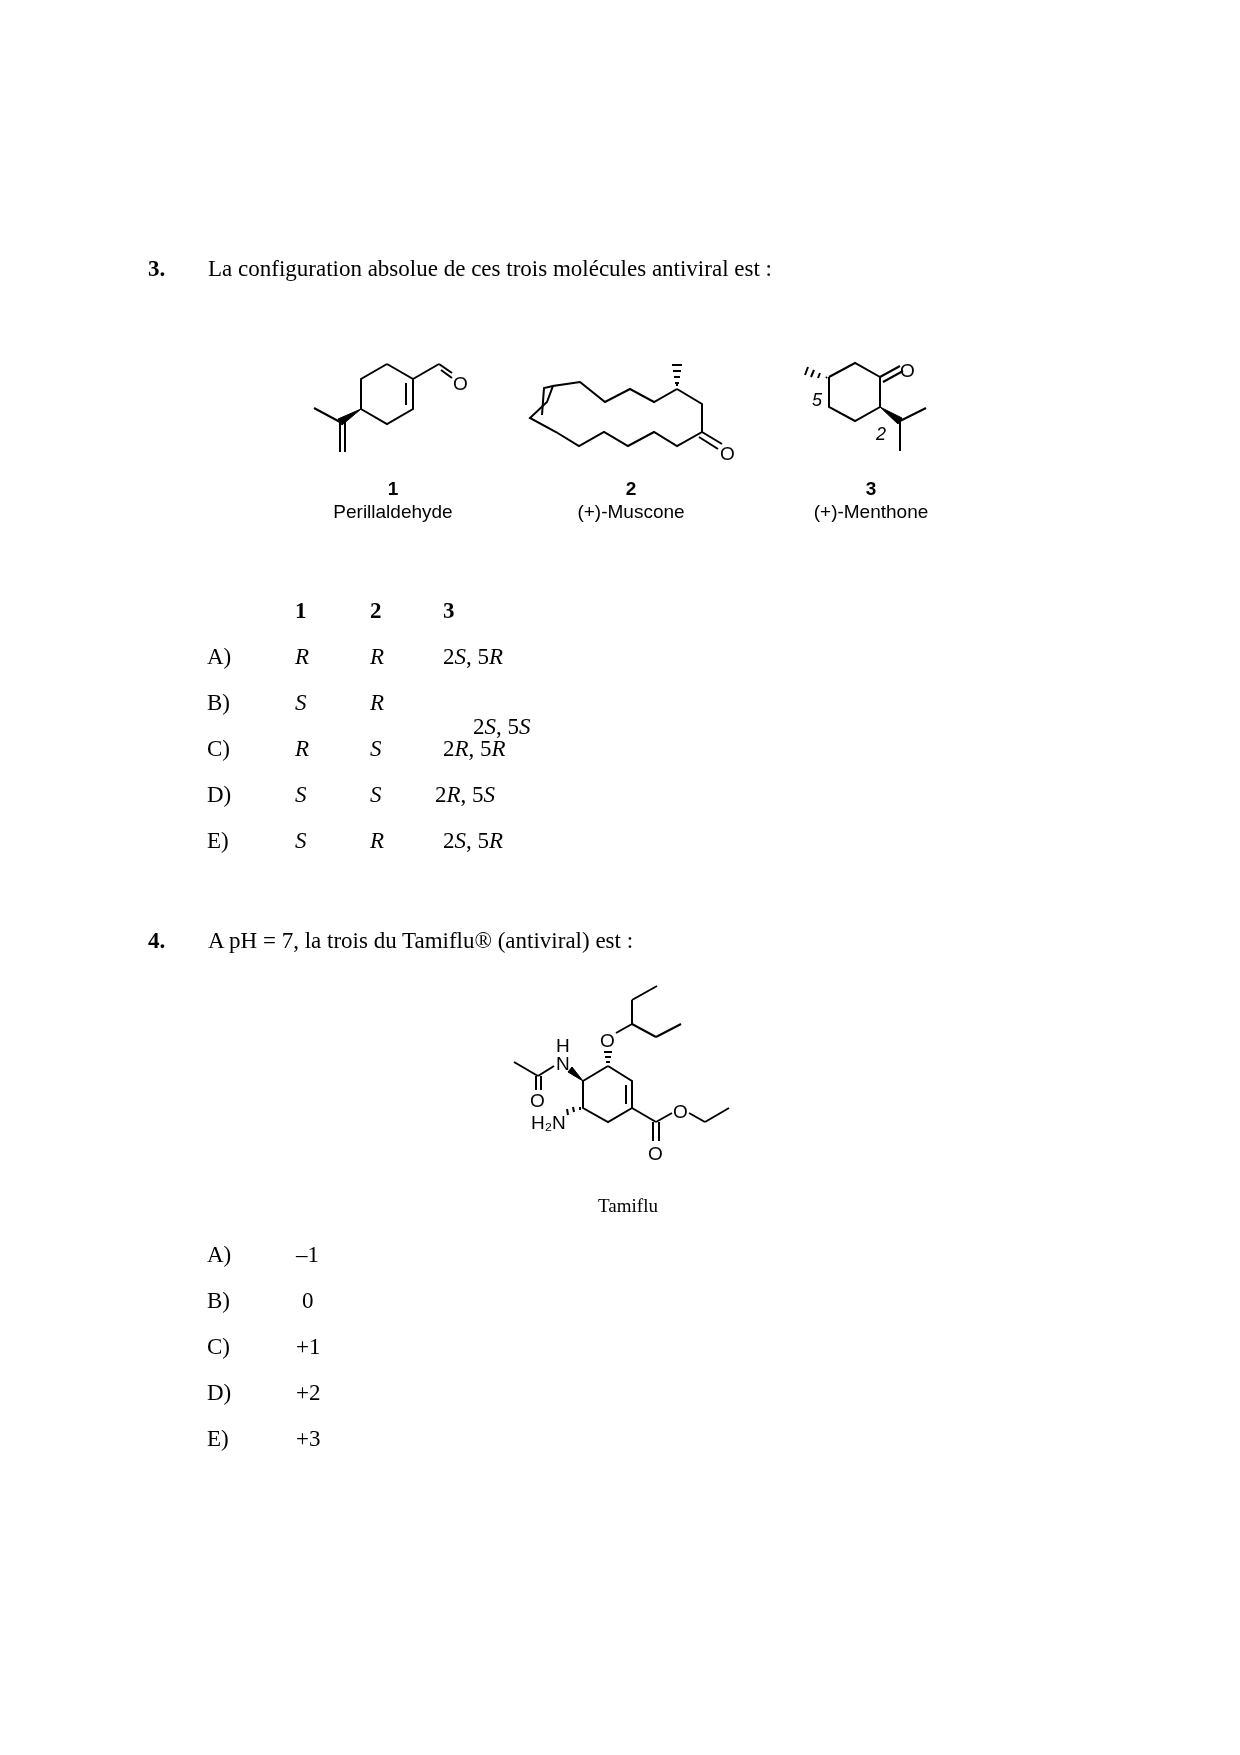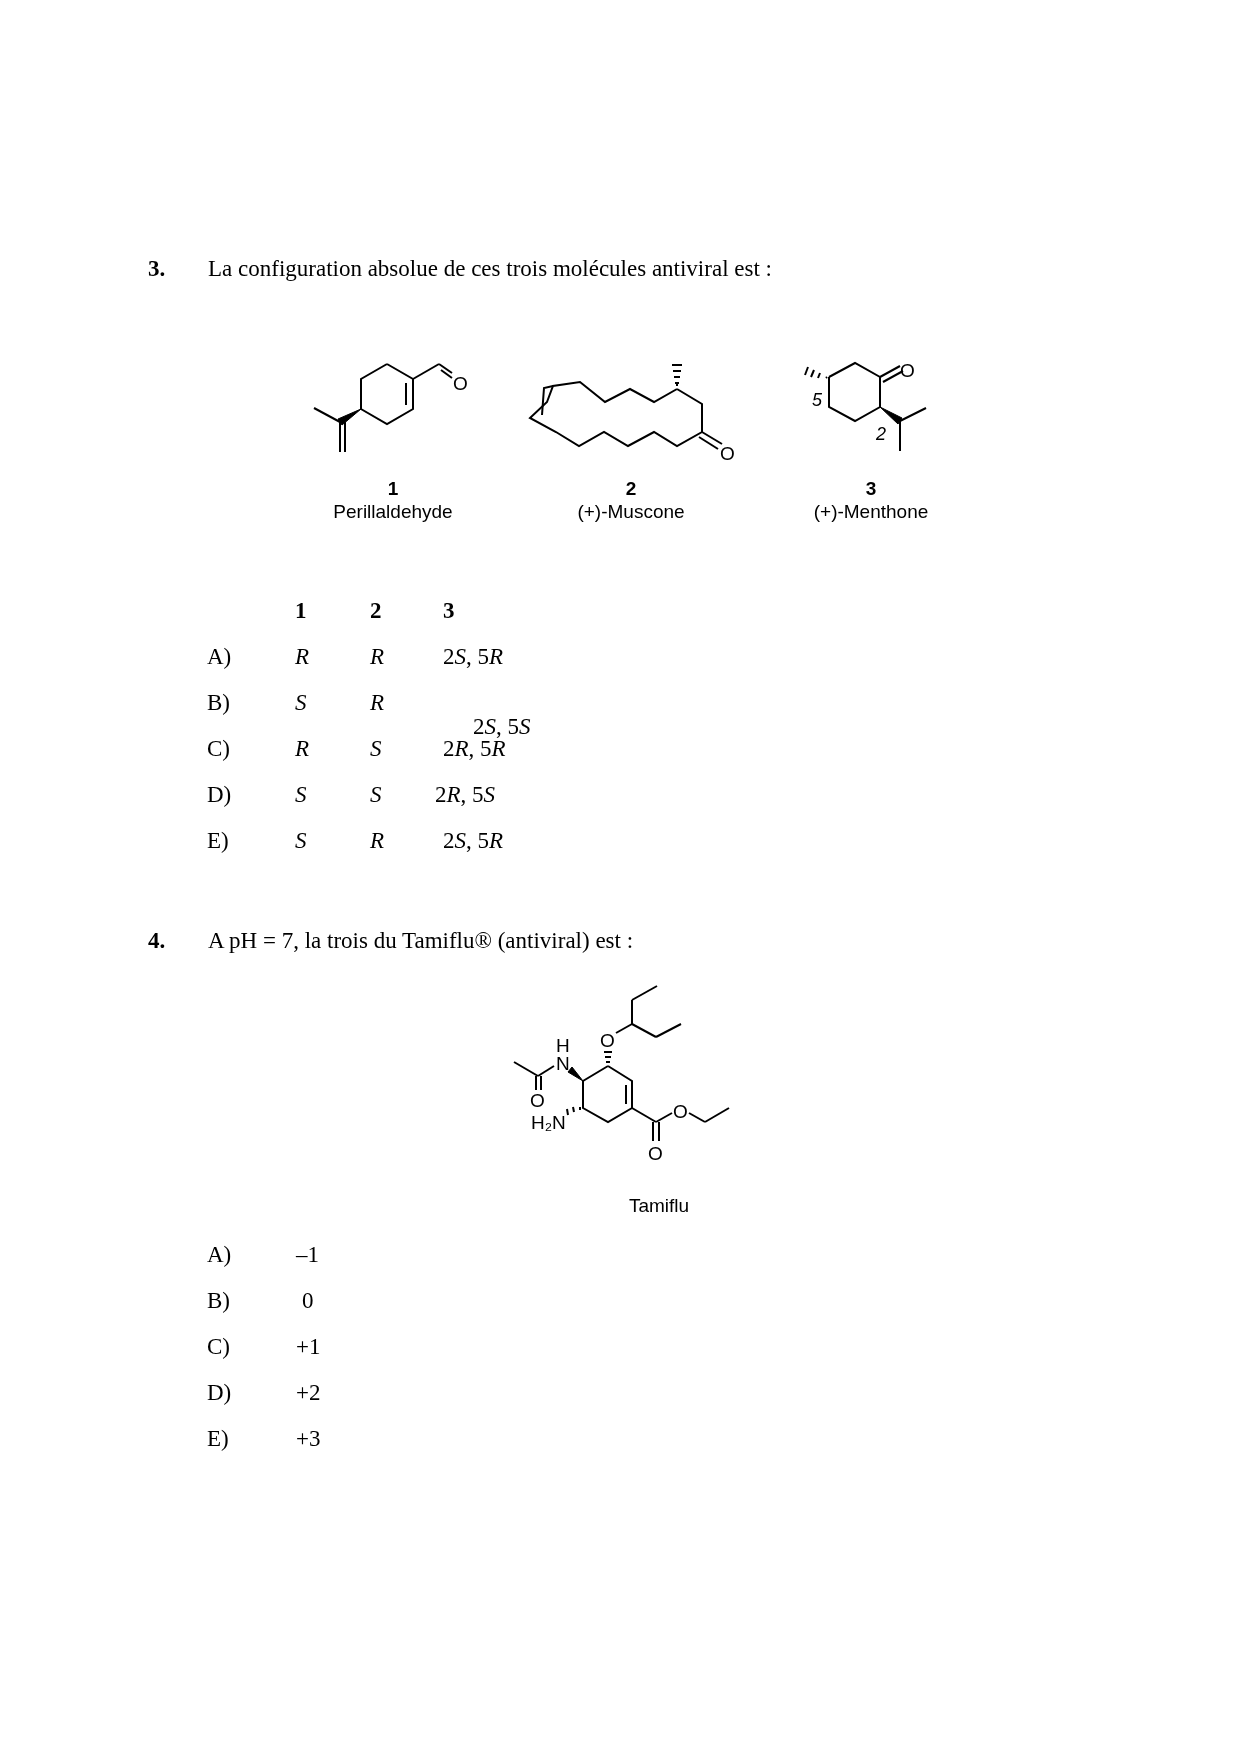"Tamiflu" div.abs { font-family: none -> Liberation Serif, serif; left: 539px -> 508px }
